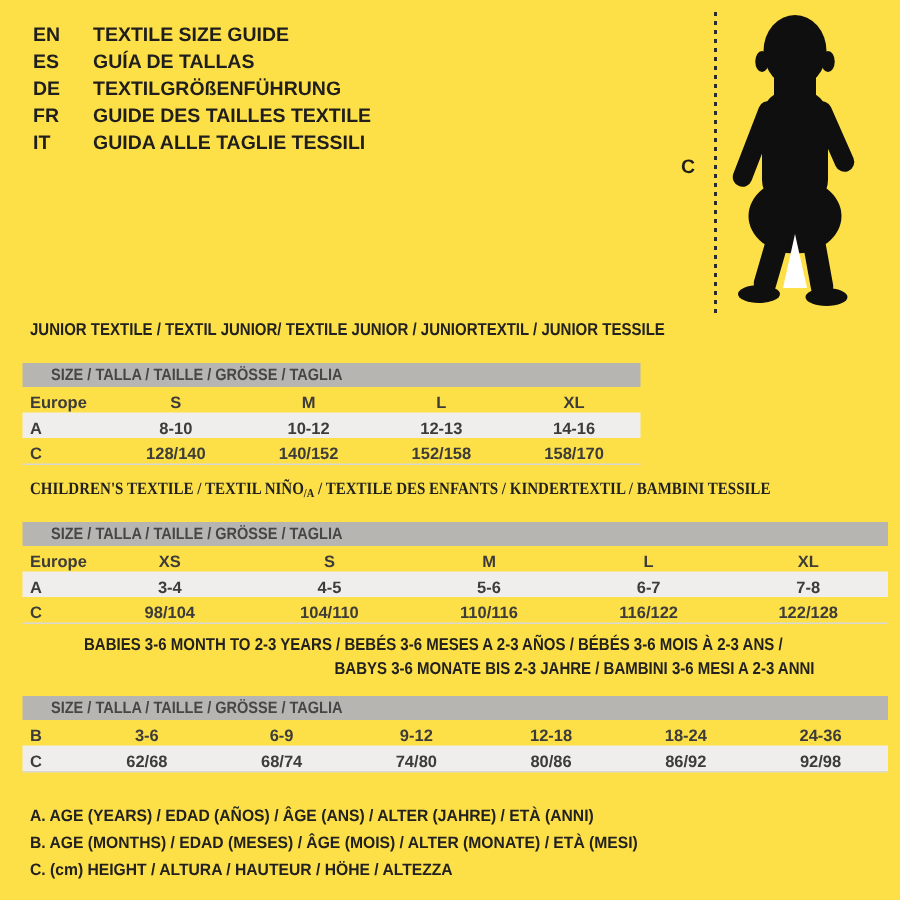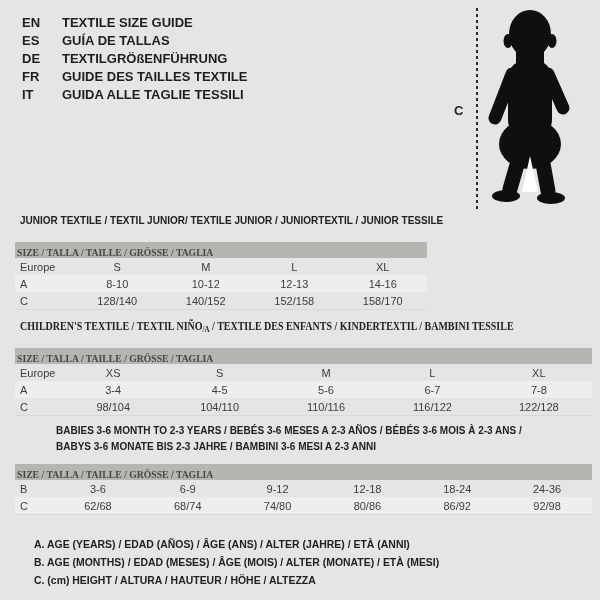"EN" #canvas { background: #e5e5e5 -> #fde047 }
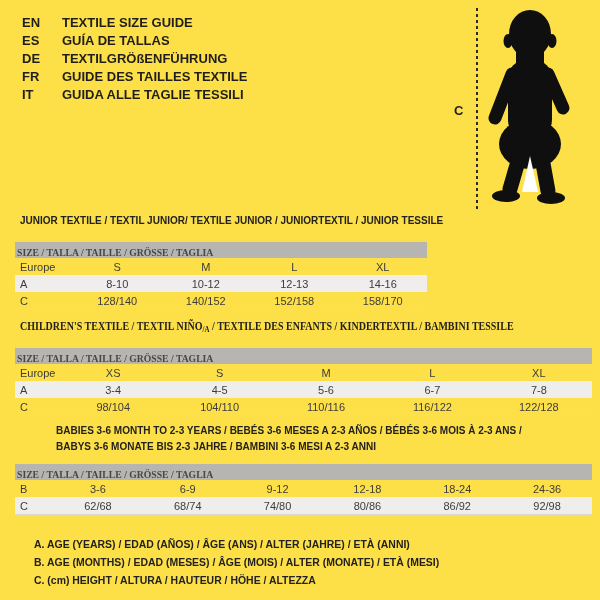"JUNIOR TEXTILE / TEXTIL JUNIOR/" .tbl-title { text-align: none -> right }
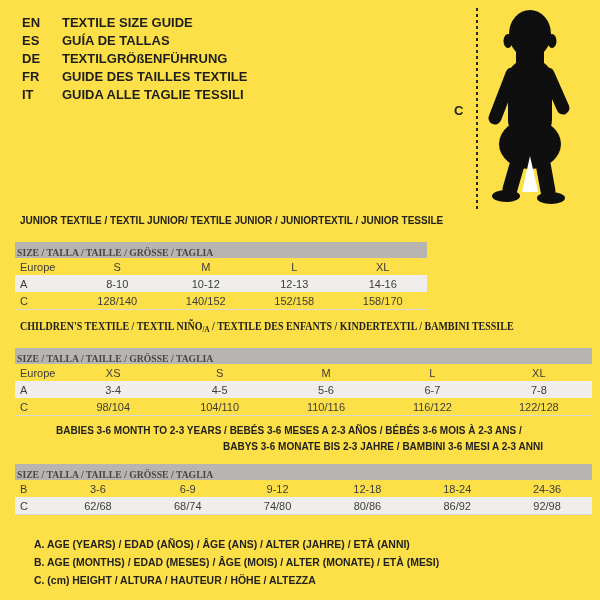"SIZE / TALLA / TAILLE" .bar { align-items: flex-end -> center; font-family: Liberation Serif, serif -> none; padding-left: 2px -> 19px }
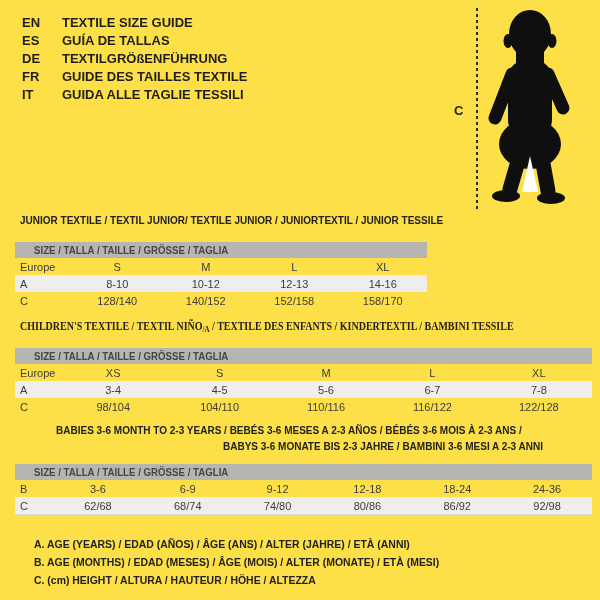"Europe" .row { align-items: center -> flex-end; font-weight: none -> bold }
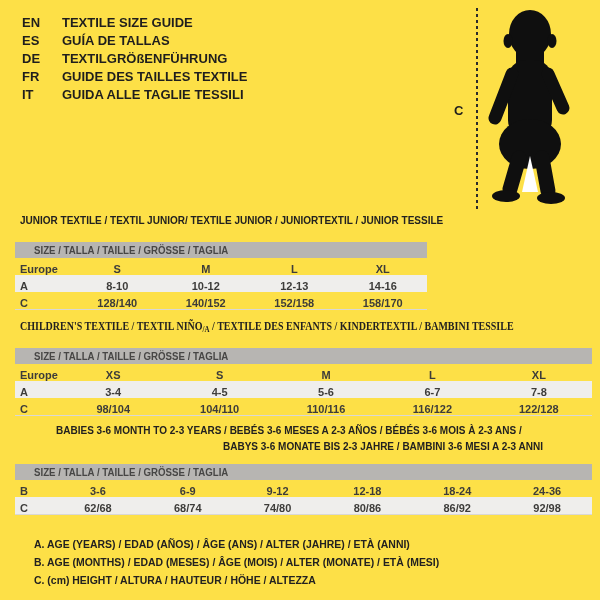"A. AGE (YEARS) / EDAD" #notes { margin-left: 14px -> none }
